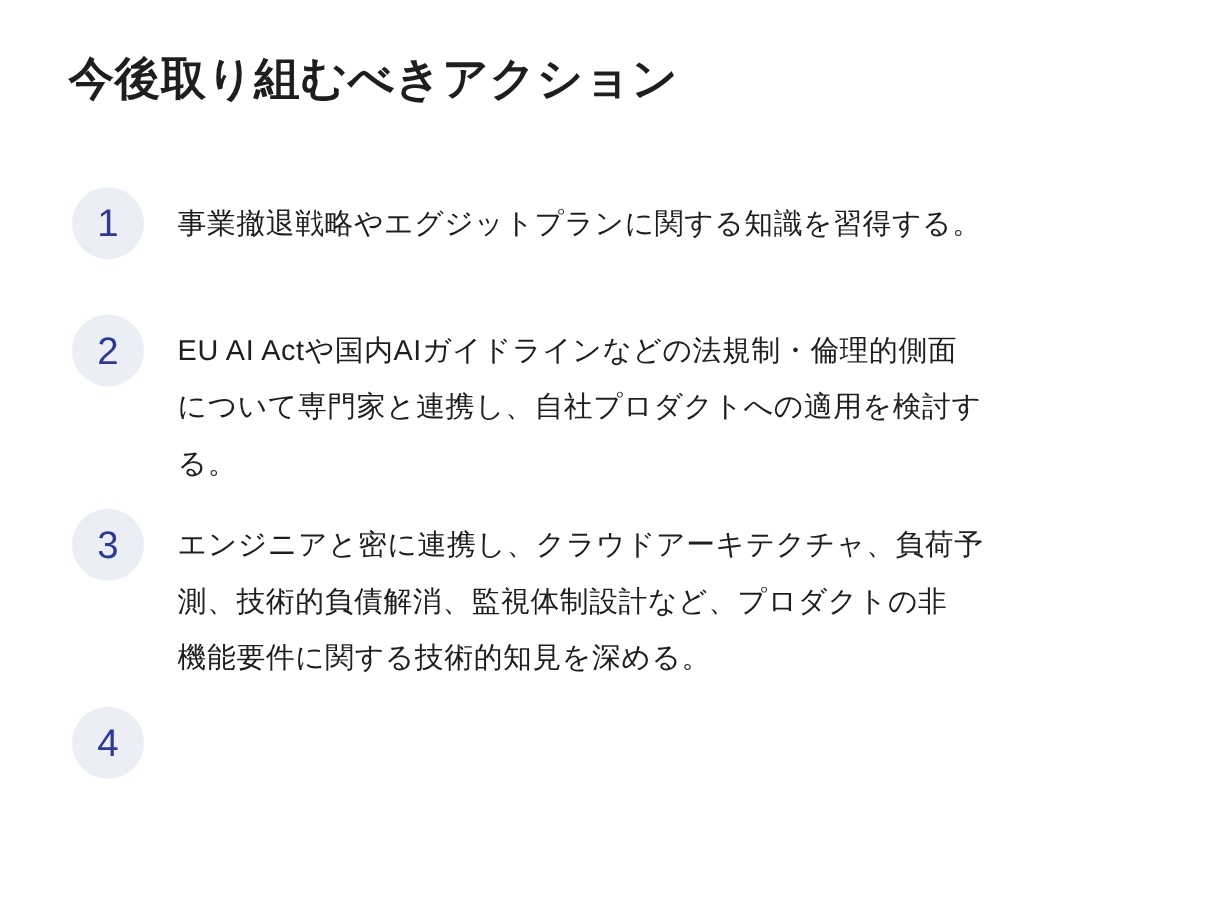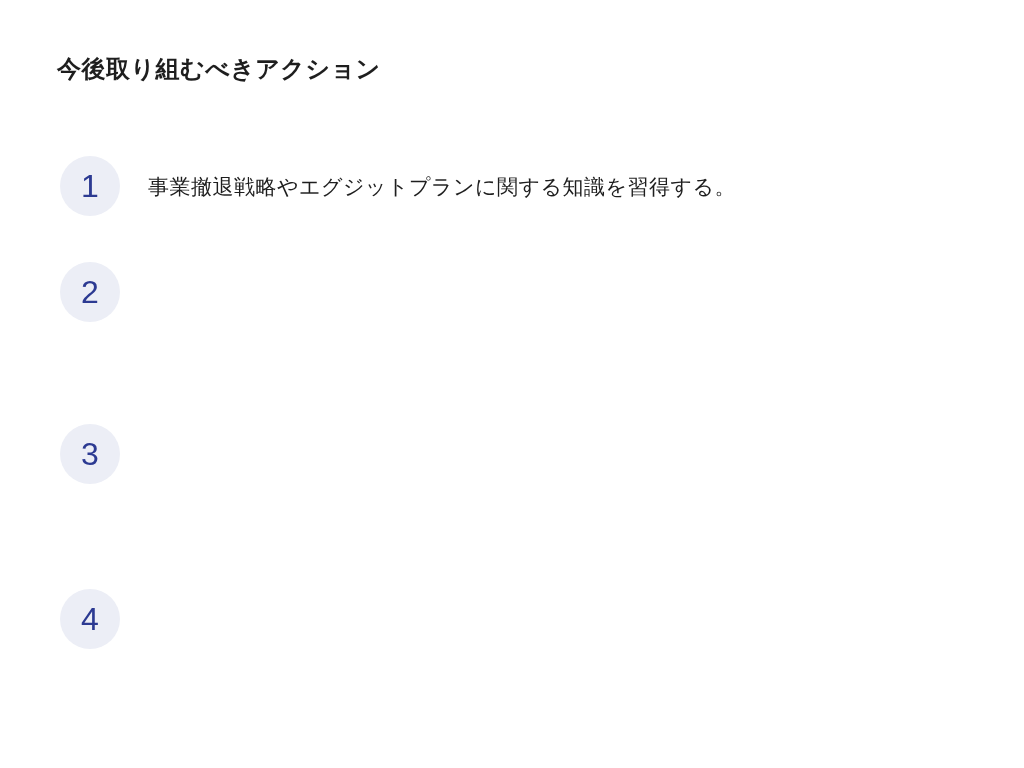"今後取り組むべきアクション" .page-title { font-family: none -> Liberation Mono, monospace; font-size: 24px -> 38px }
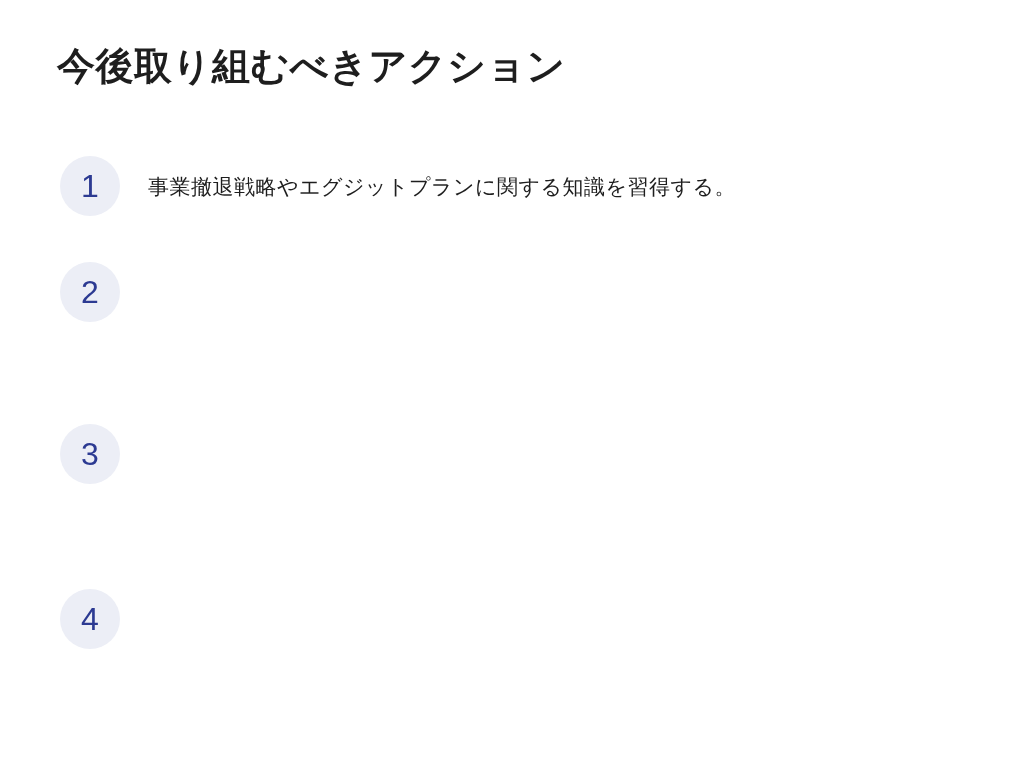"事業撤退戦略やエグジットプランに関する知識を習得する。" .action-text { font-size: 21px -> 24px }
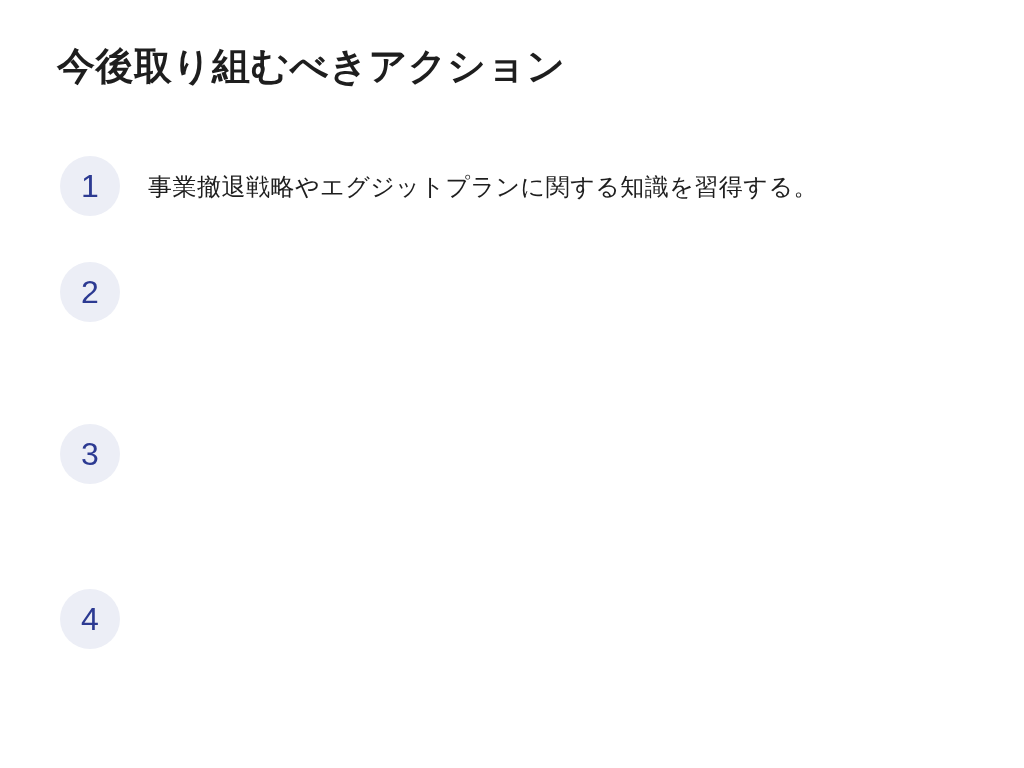"EU AI Actや国内AIガイドラインなどの法規制・倫理的側面" p.action-text { html: none -> <p>EU AI Actや国内AIガイドラインなどの法規制・倫理的側面 について専門家と連携し、自社プロダクトへの適用を検討す る。</p> }
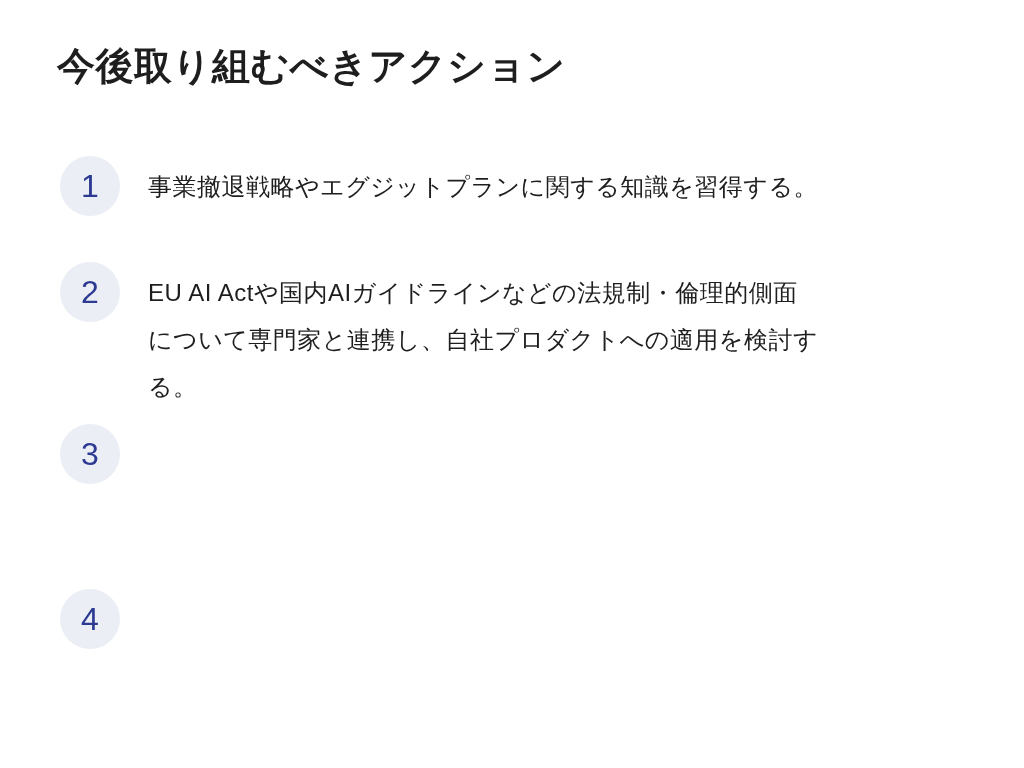"エンジニアと密に連携し、クラウドアーキテクチャ、負荷予" p.action-text { html: none -> <p>エンジニアと密に連携し、クラウドアーキテクチャ、負荷予 測、技術的負債解消、監視体制設計など、プロダクトの非 機能要件に関する技術的知見を深める。</p> }
